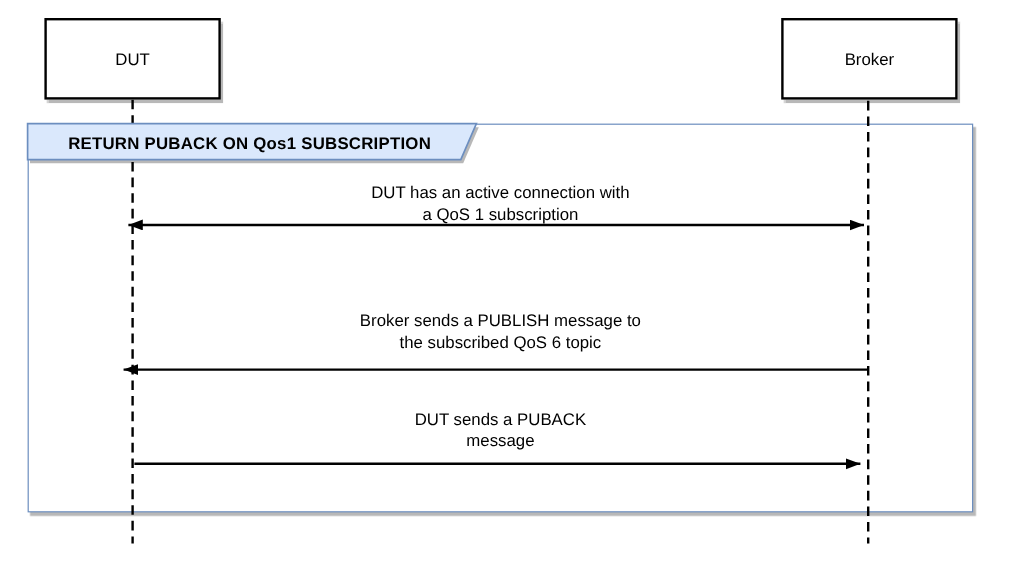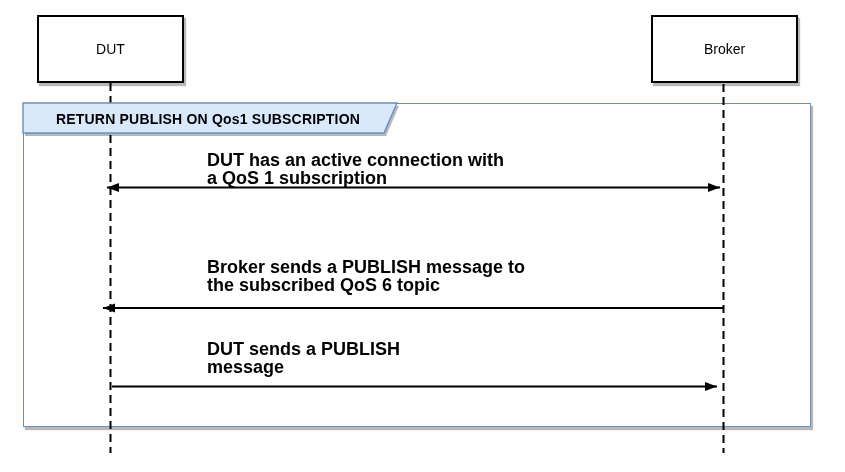"RETURN PUBLISH ON Qos1 SUBSCRIPTION" div.frame-title { text: PUBLISH -> PUBACK }
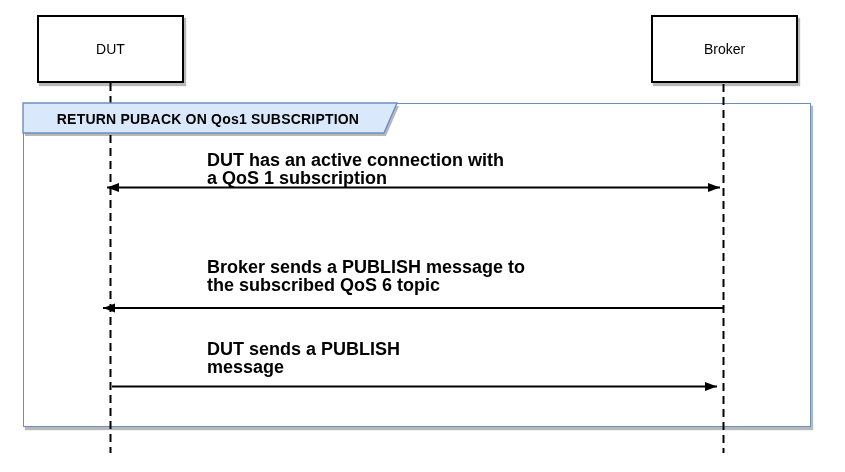"DUT has an active connection" .msg-label { font-size: 18px -> 14px; font-weight: bold -> none; text-align: none -> center }
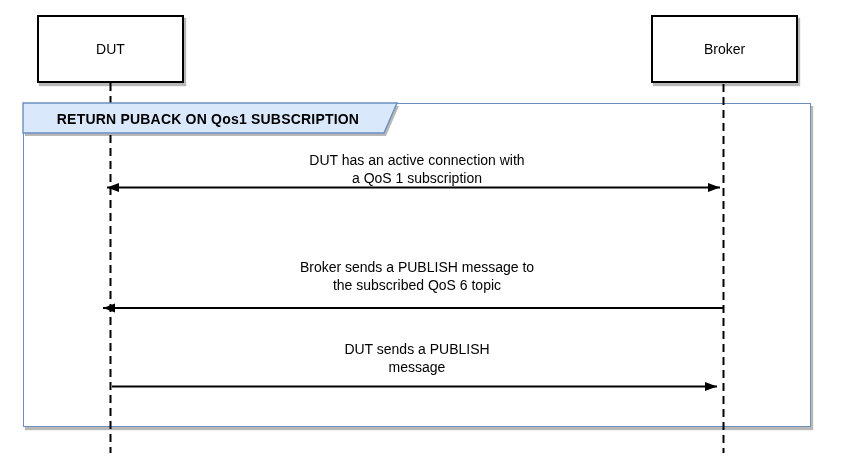"DUT sends a PUBLISH" div.msg-label { text: PUBLISH -> PUBACK }
